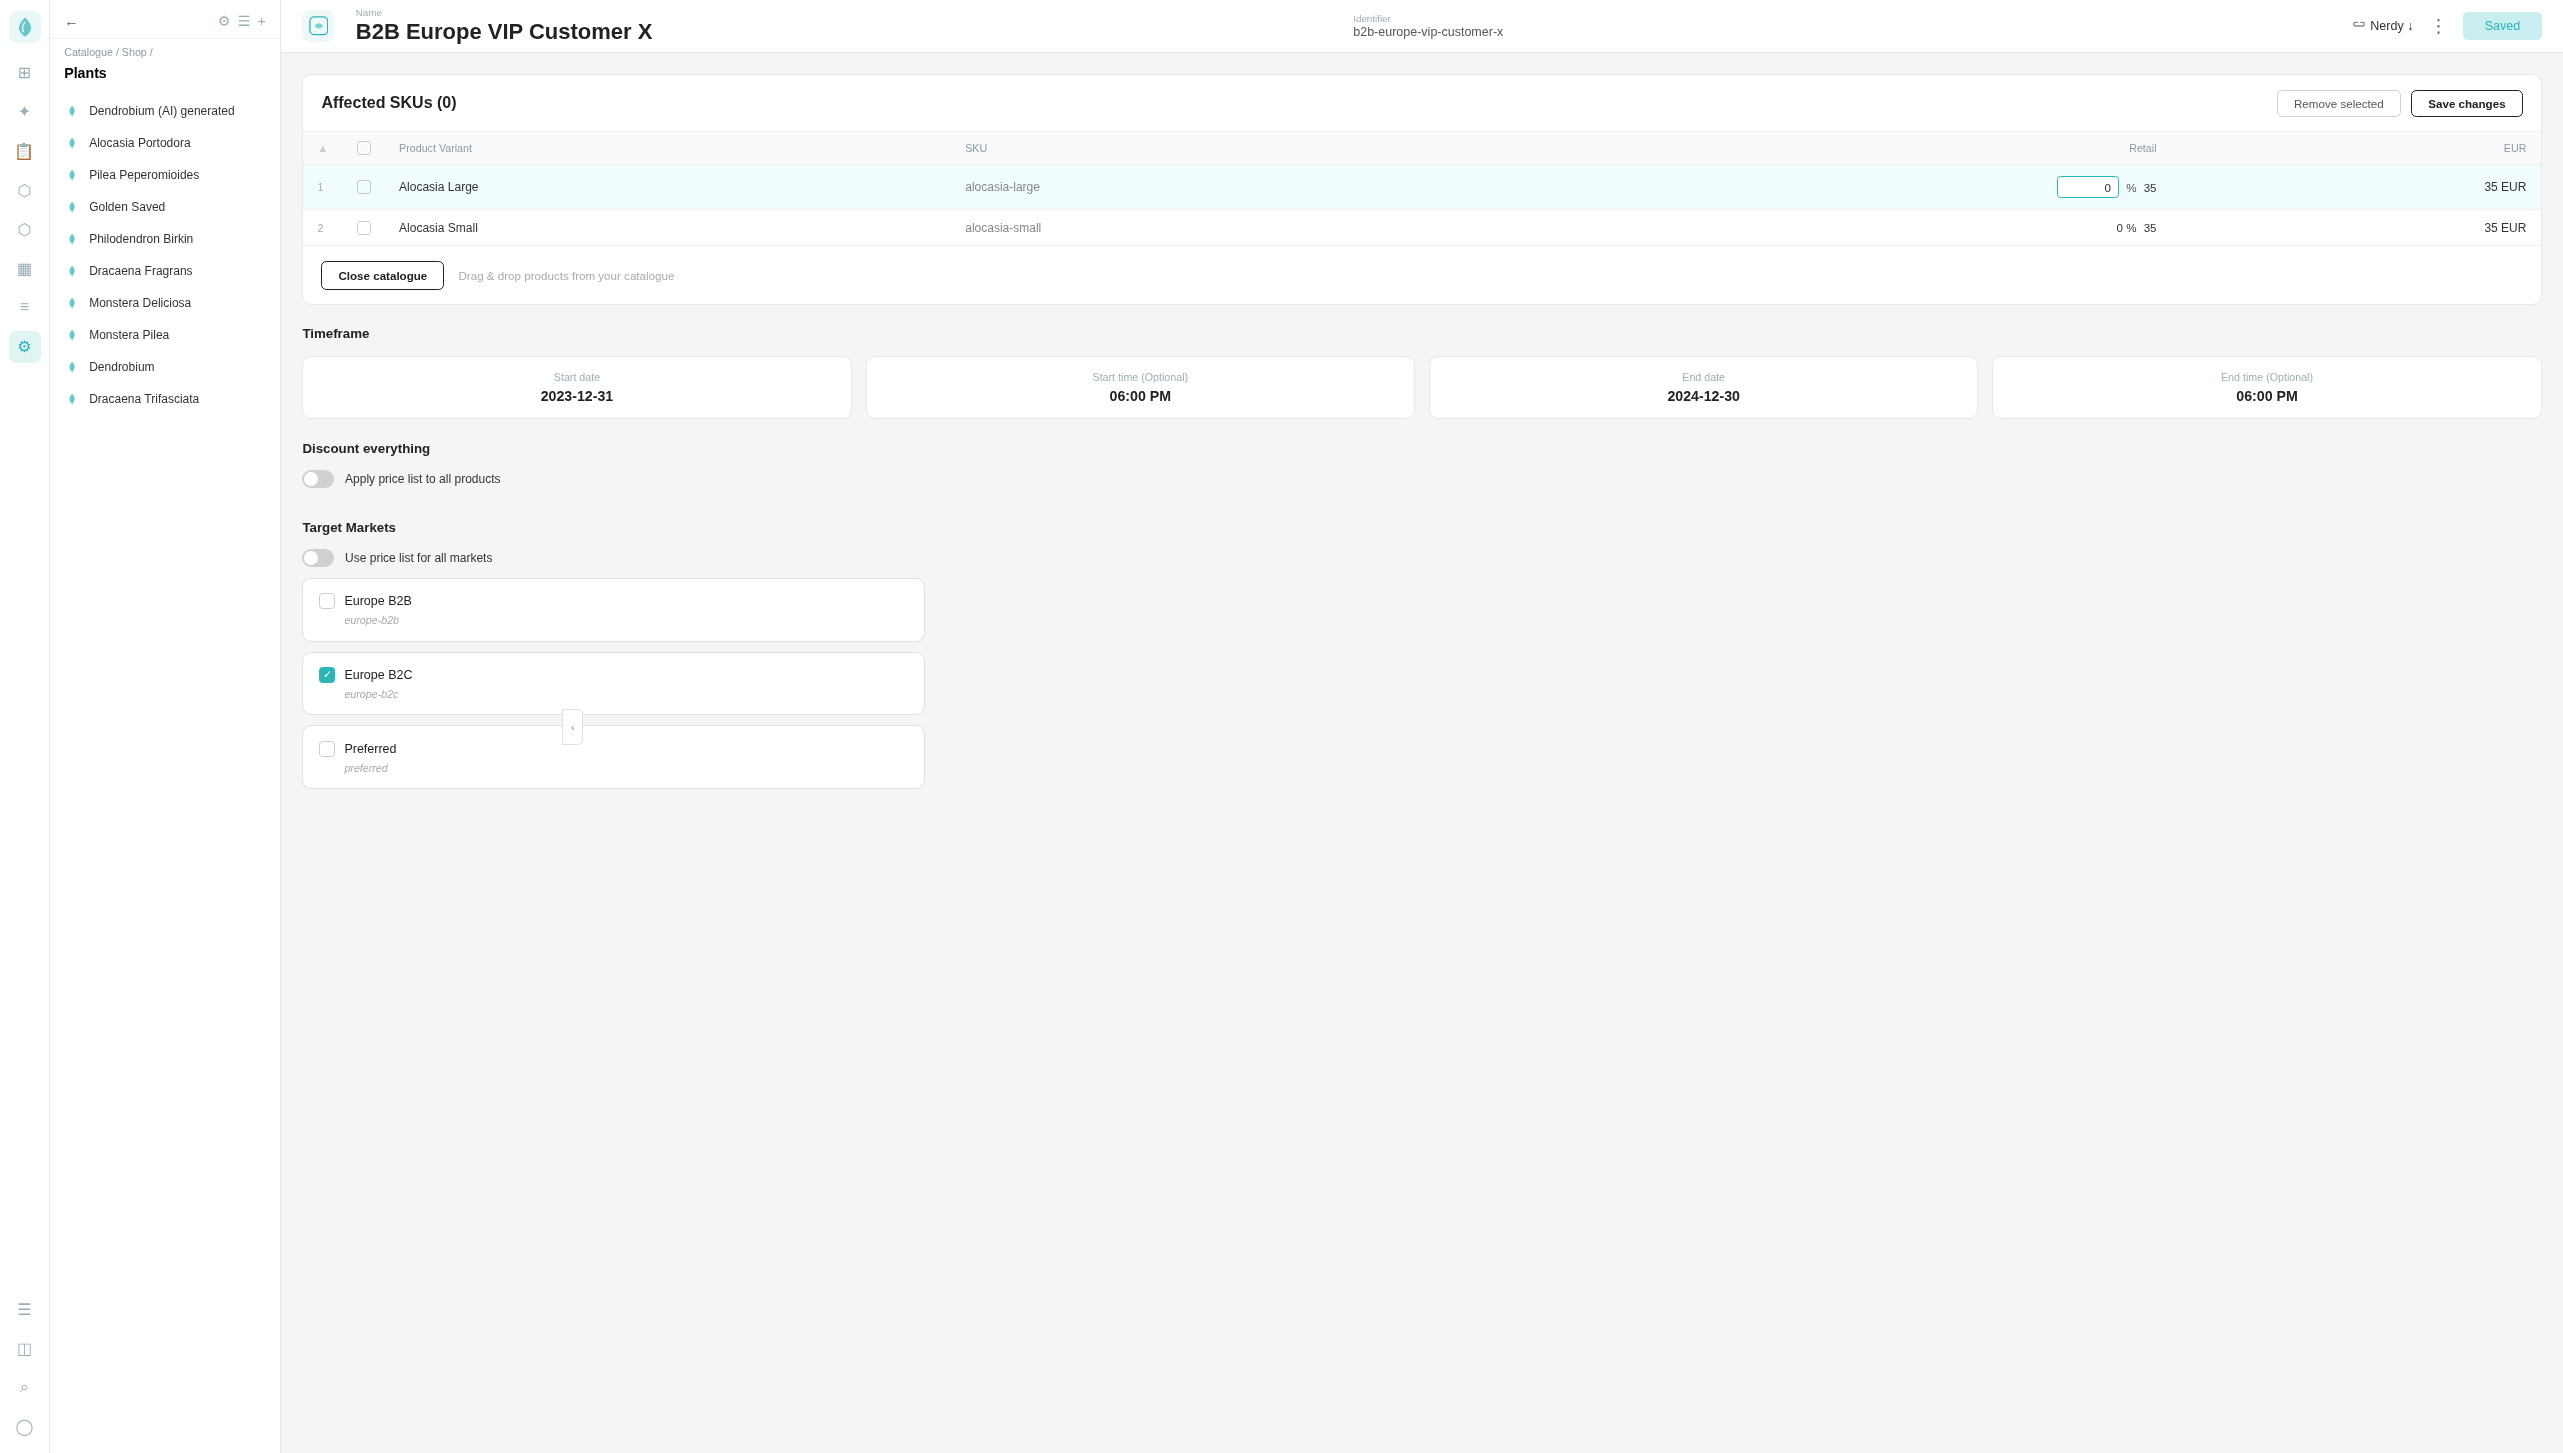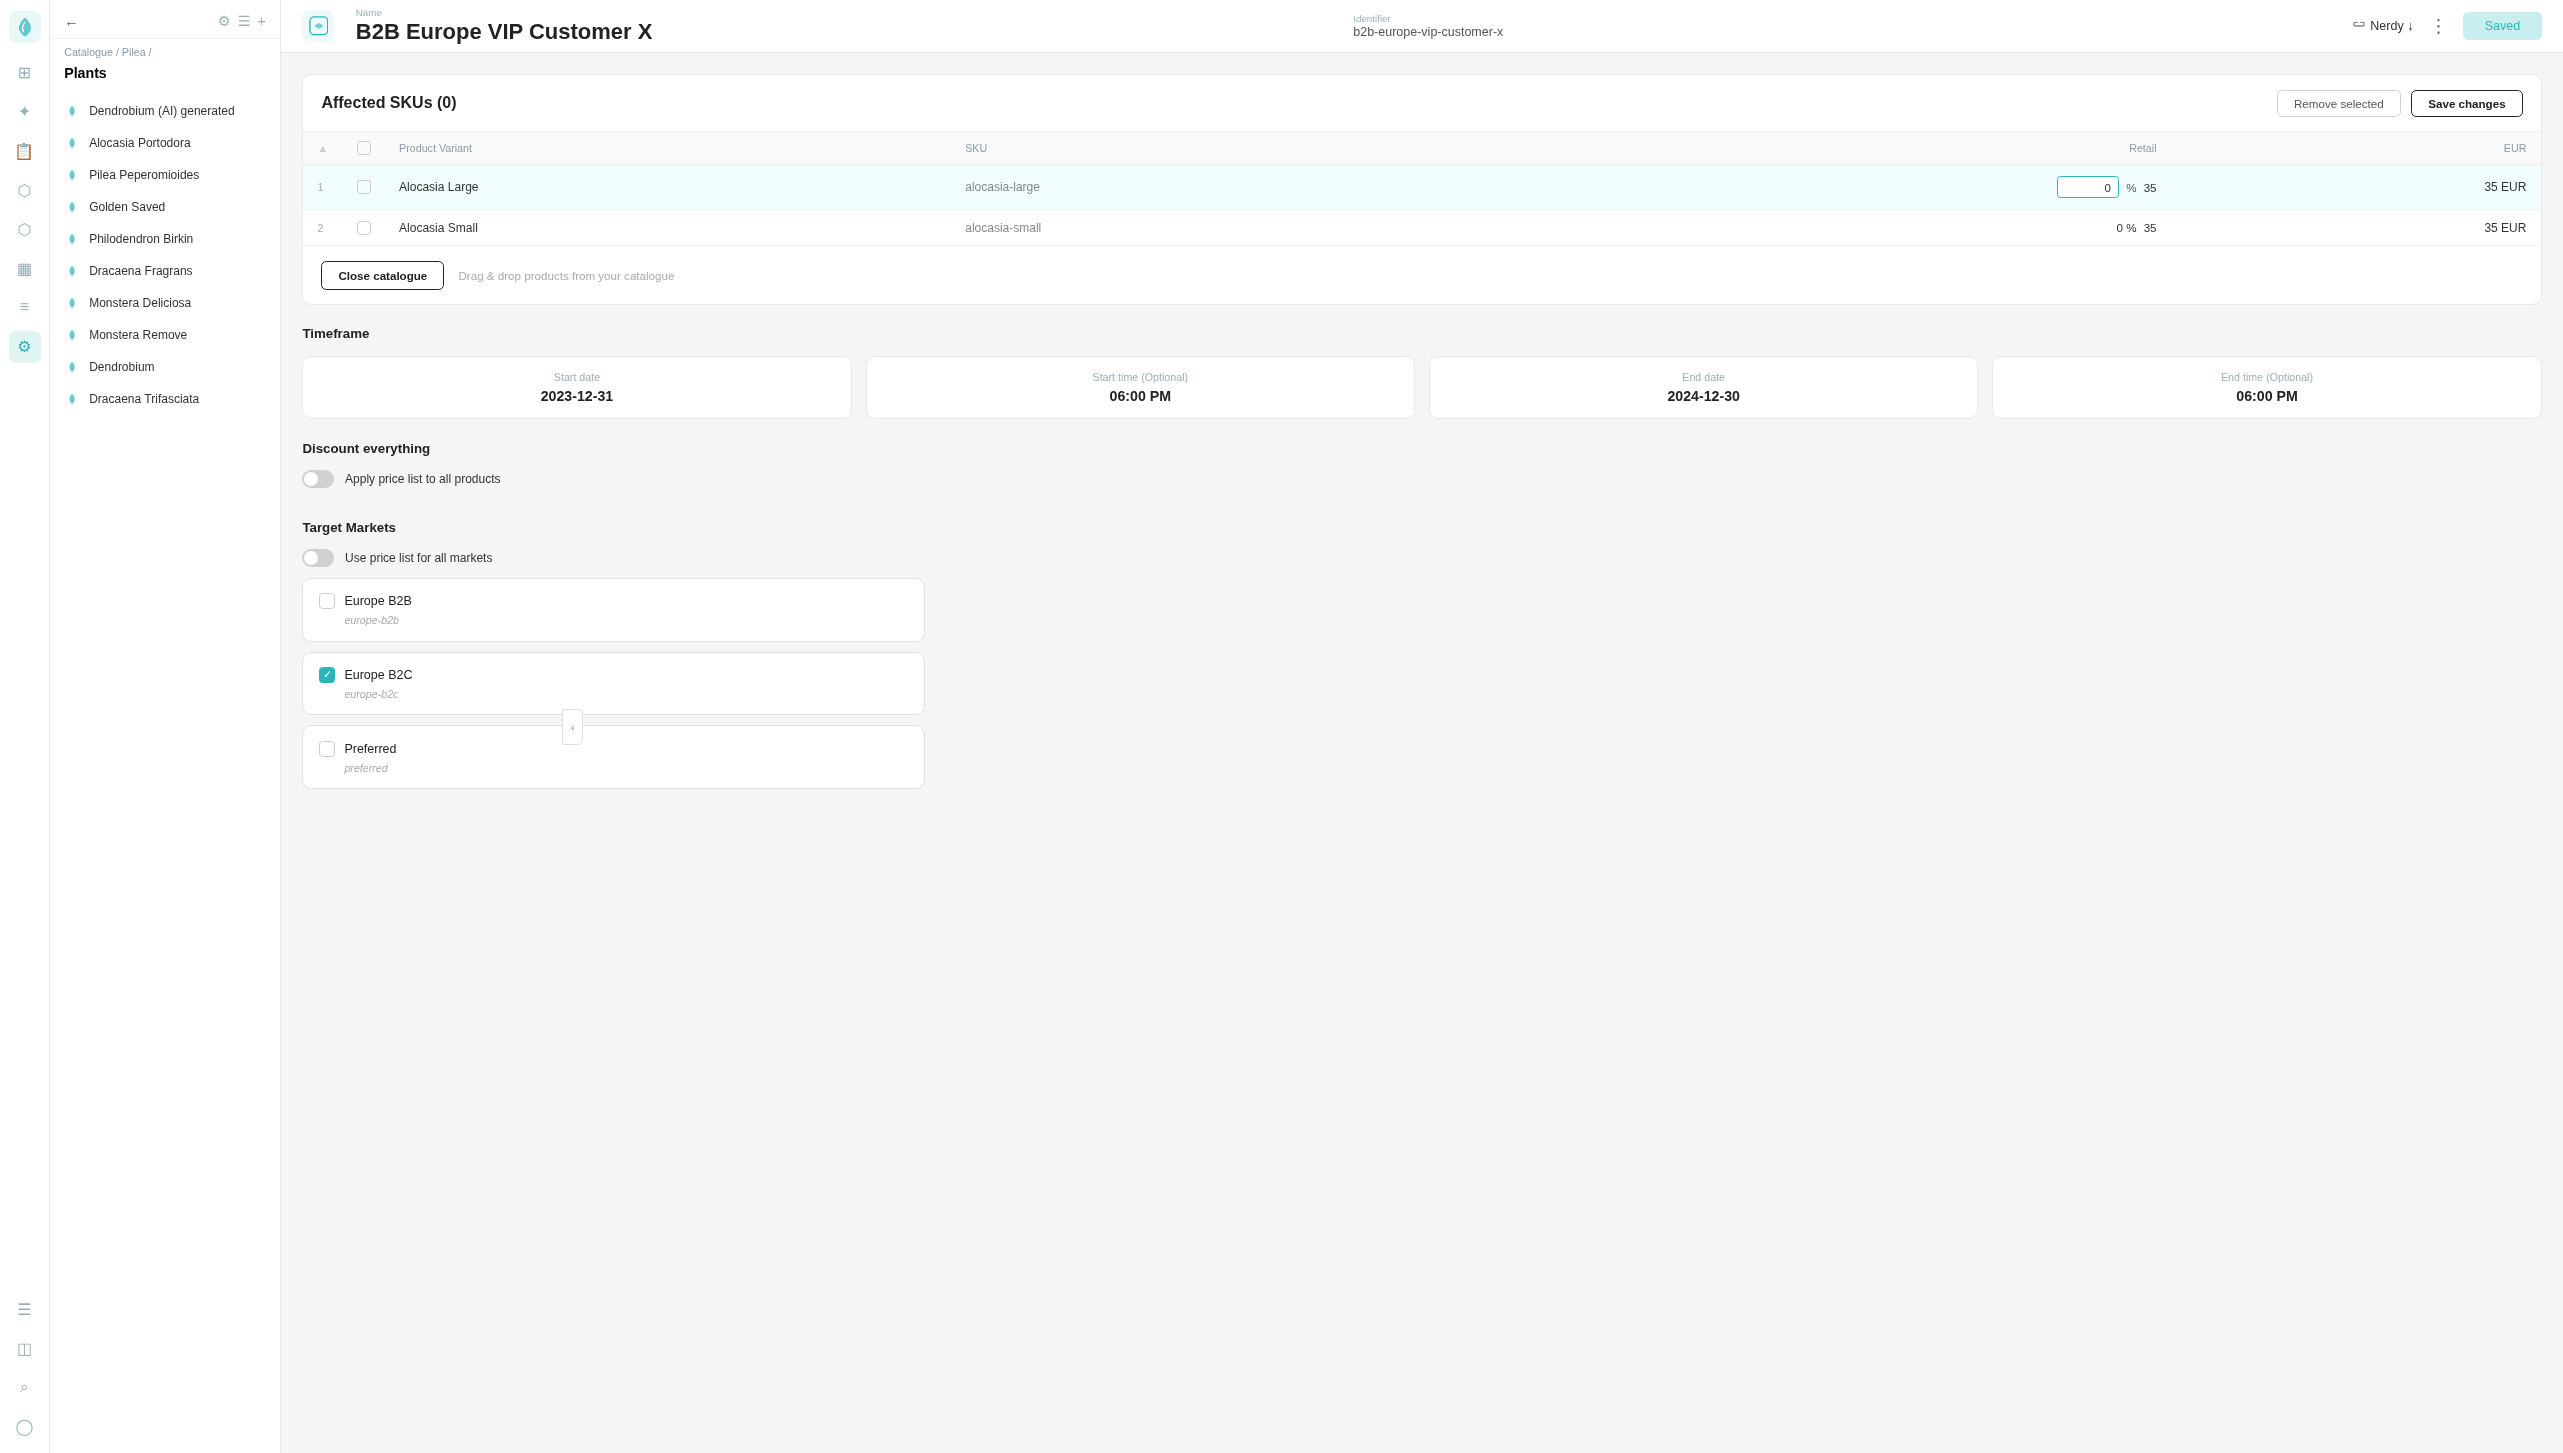"Catalogue / Pilea /" div.breadcrumb { text: Pilea -> Shop }
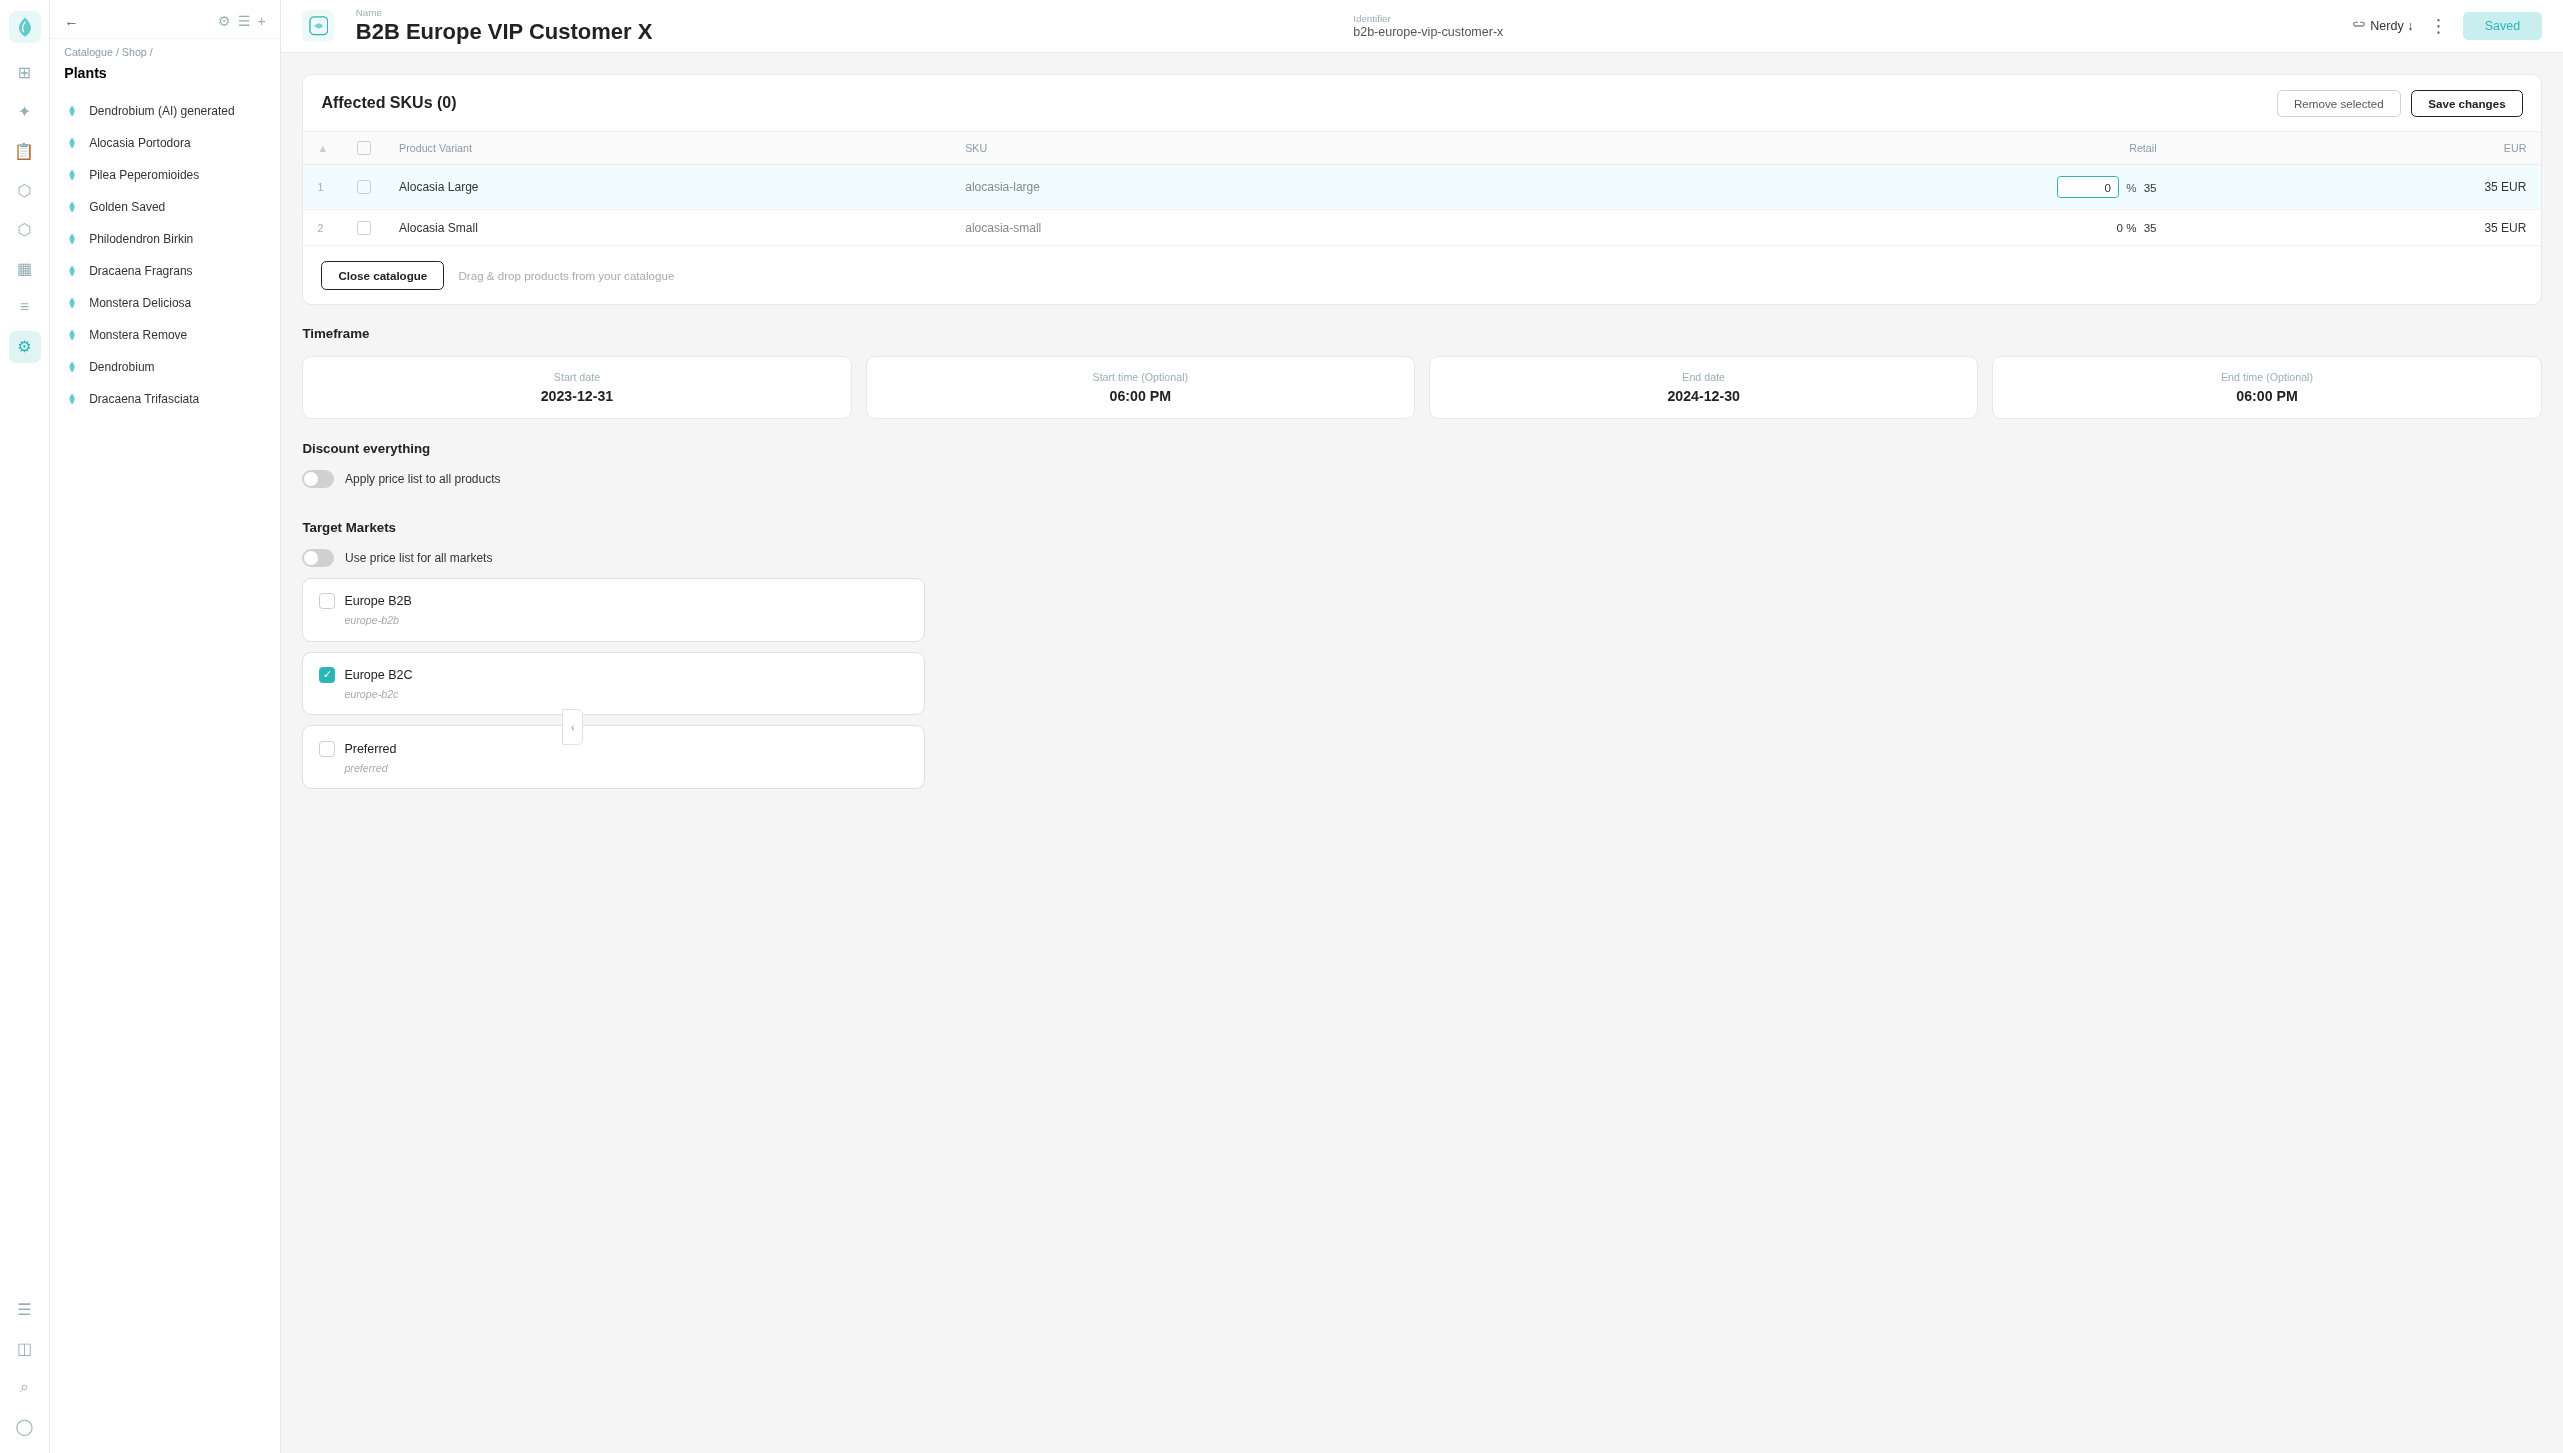"Monstera Remove" span { text: Remove -> Pilea }
